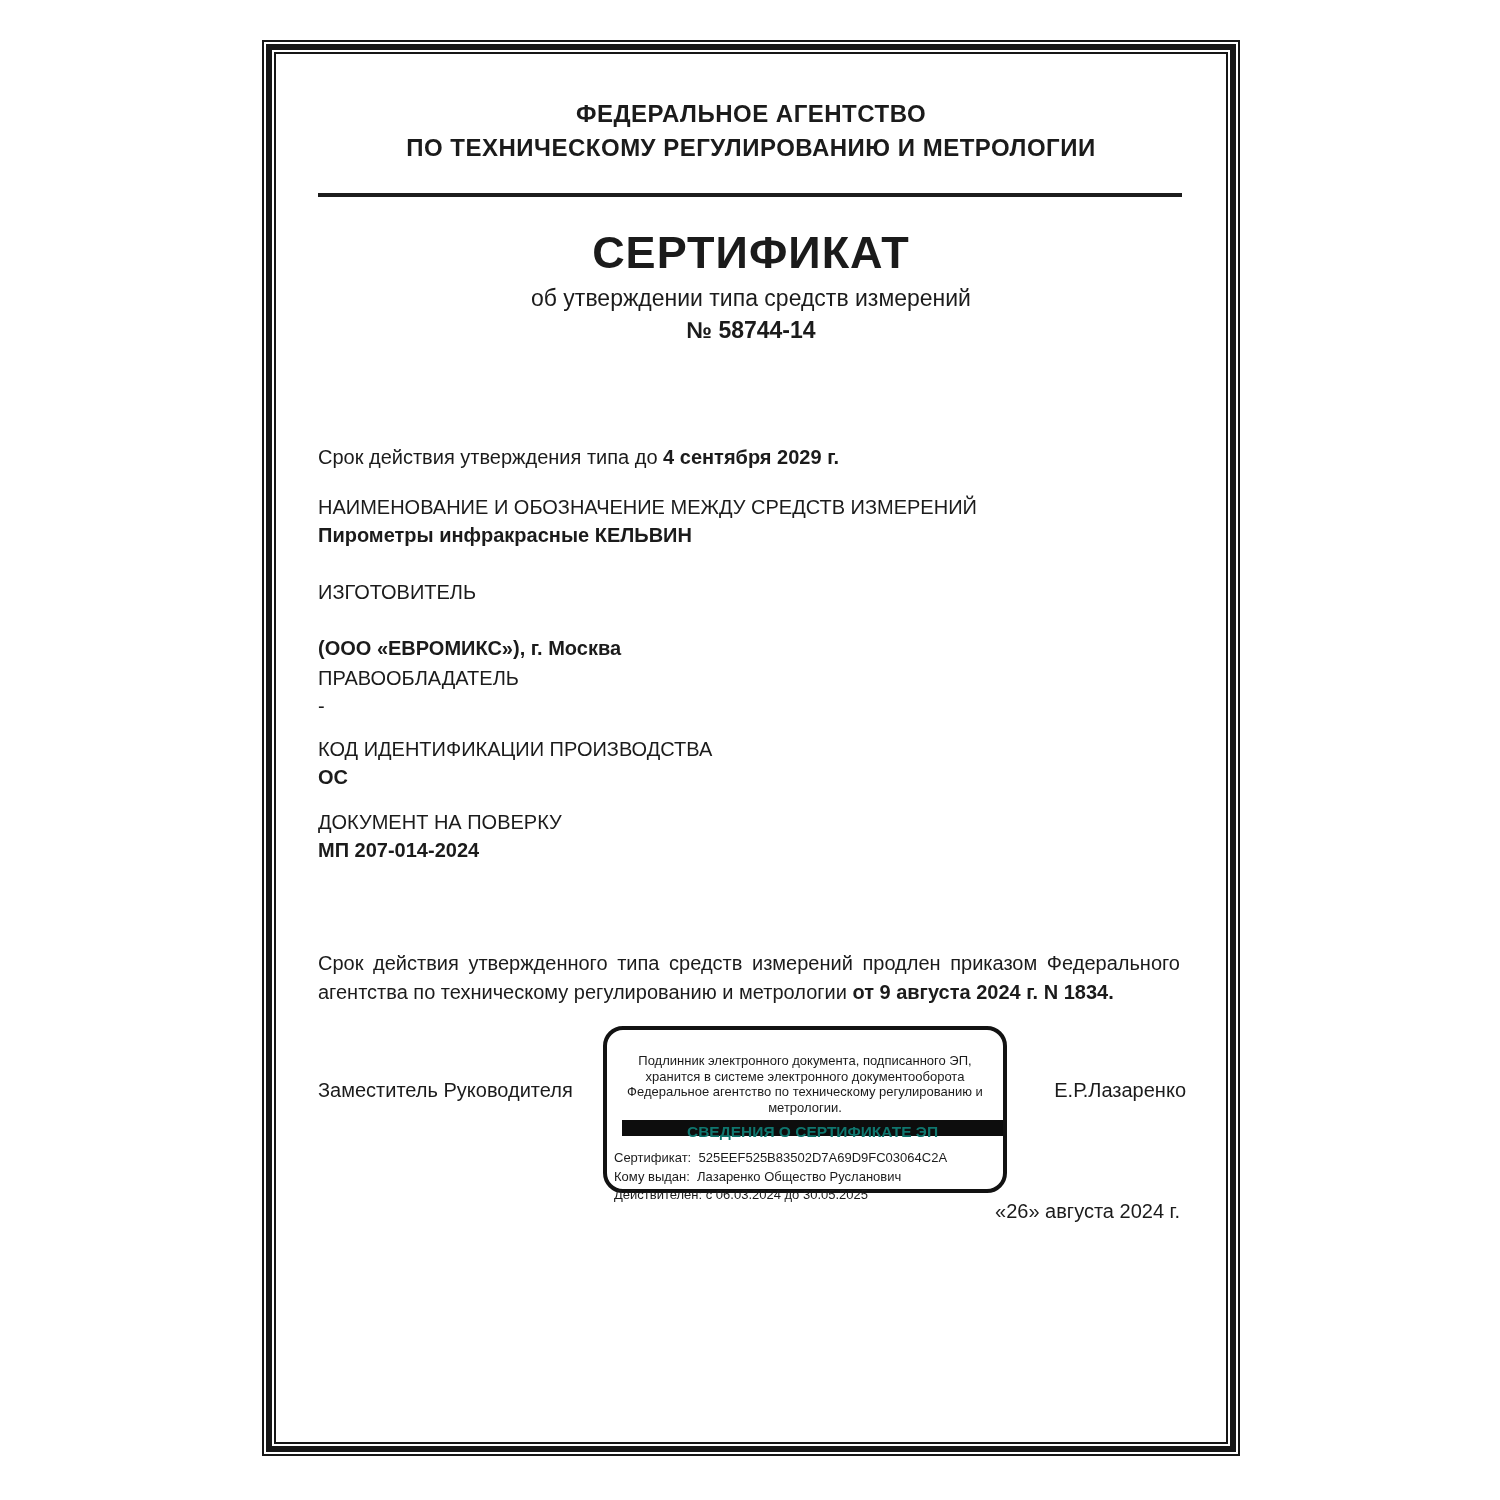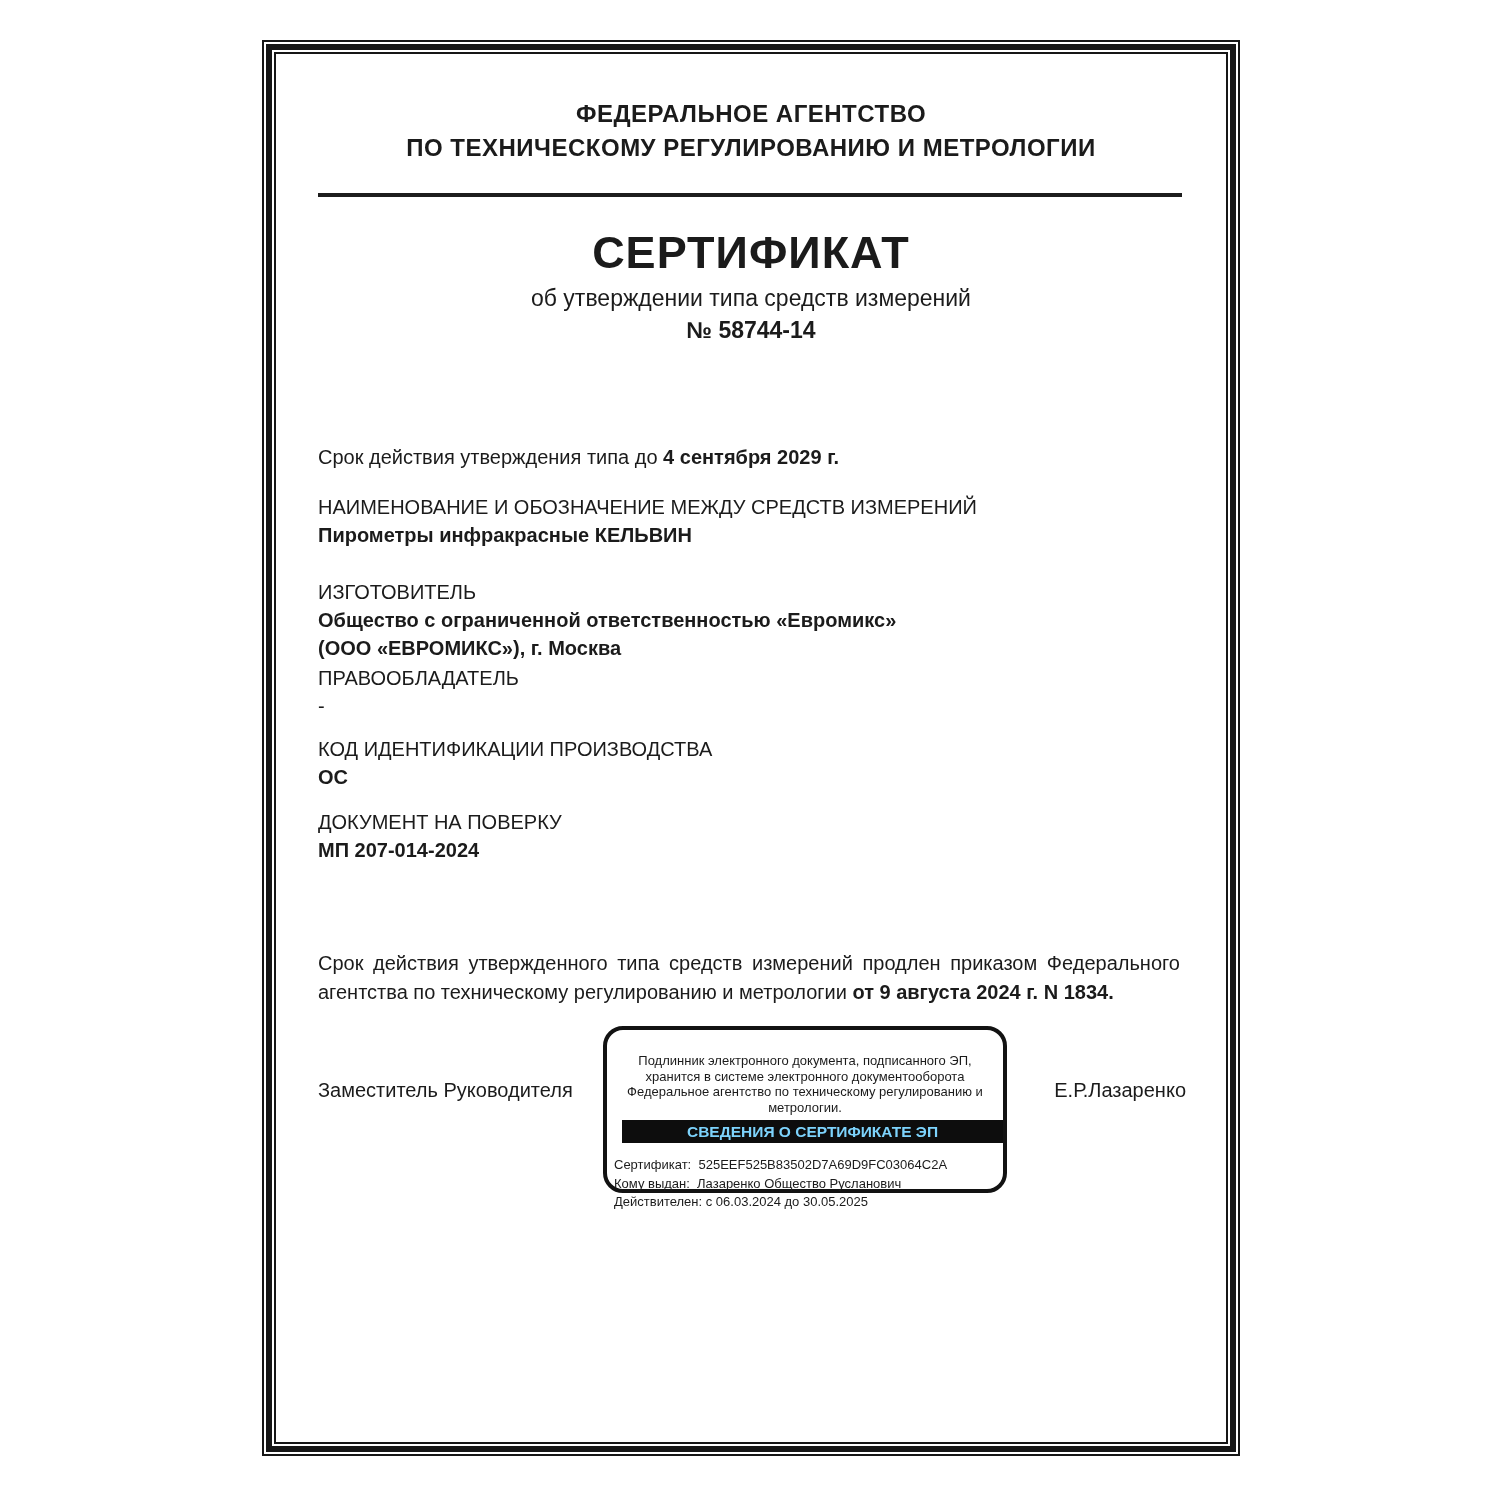"Общество с ограниченной ответственностью" div.abs { html: <div>Общество с ограниченной ответственностью «Евромикс»</div> -> none }
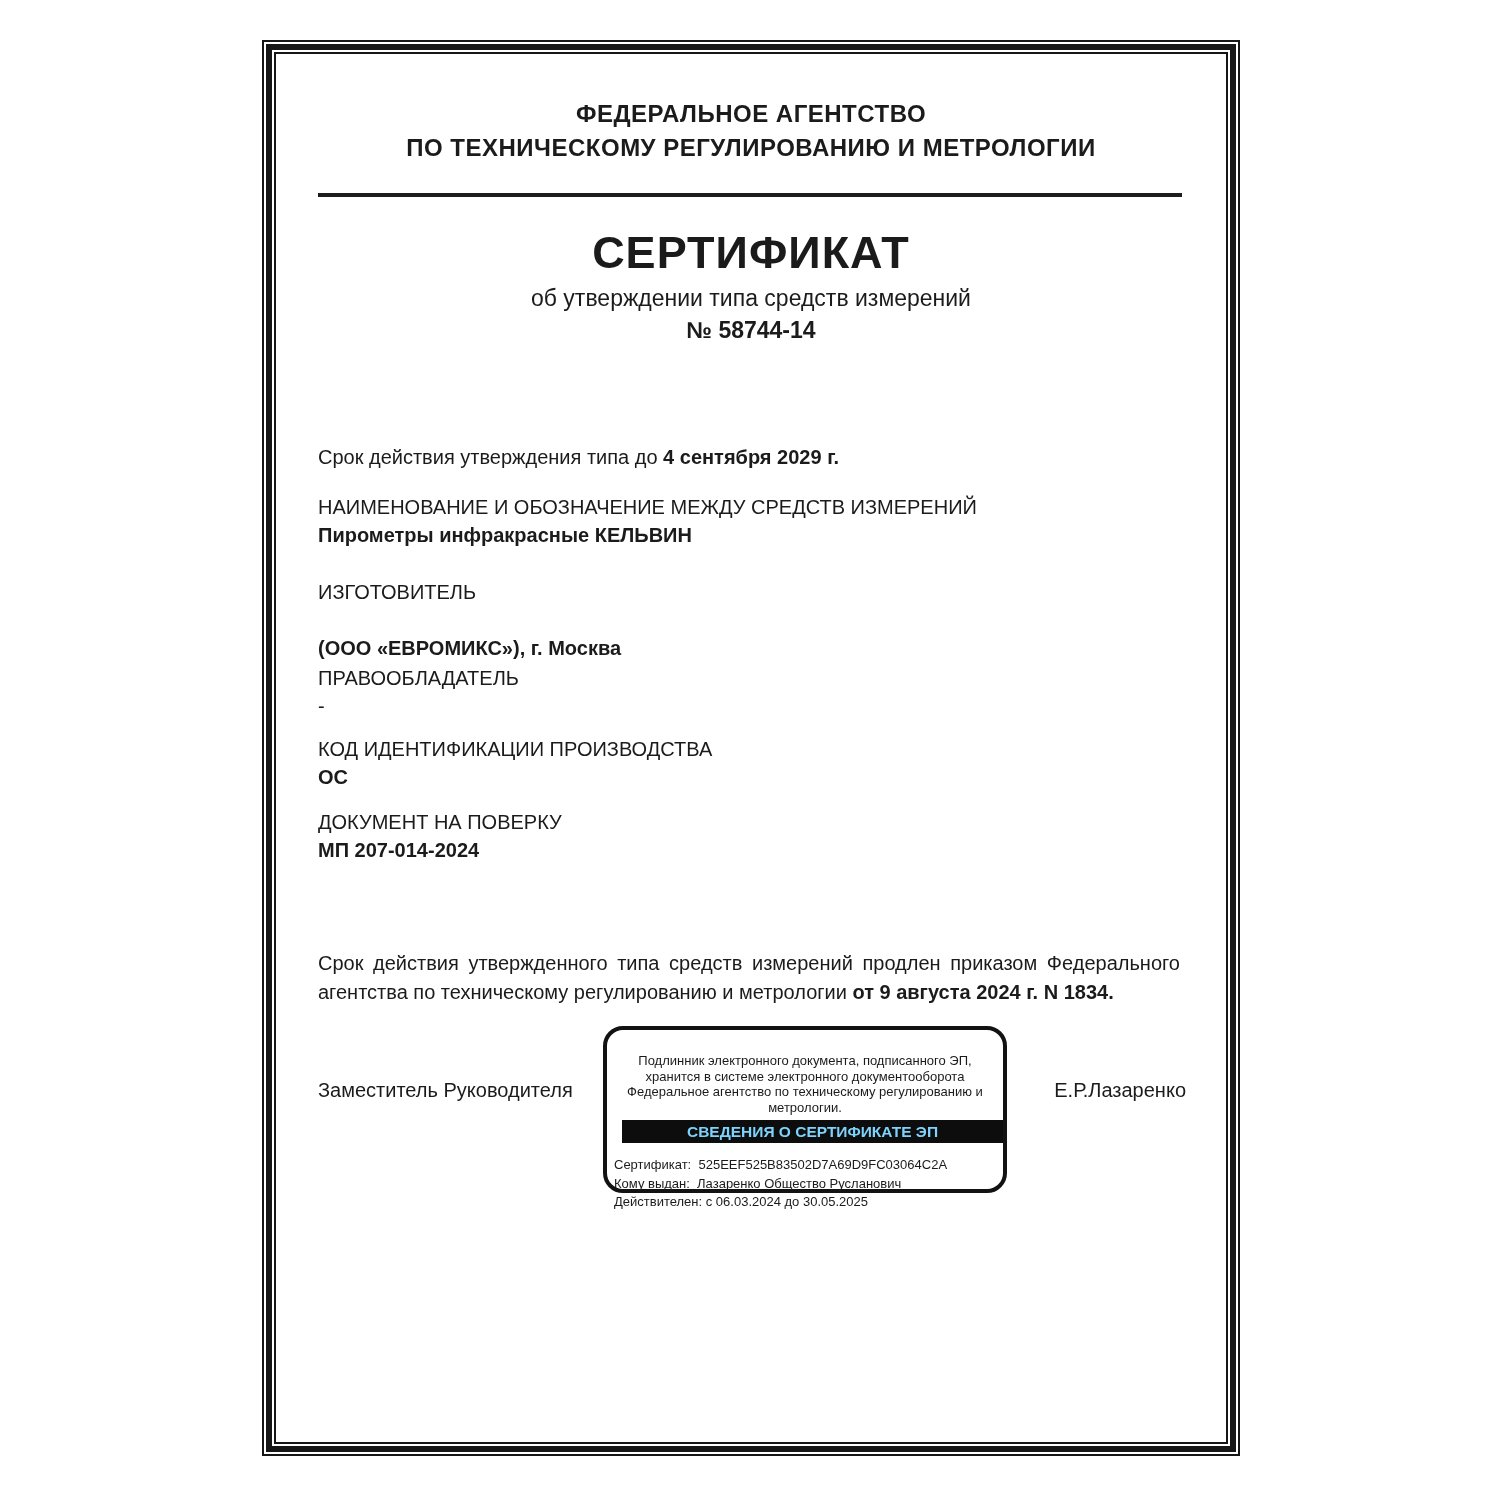"СВЕДЕНИЯ О СЕРТИФИКАТЕ ЭП" .stamp-bar { color: #7dd3fc -> #0f766e; height: 23px -> 16px }
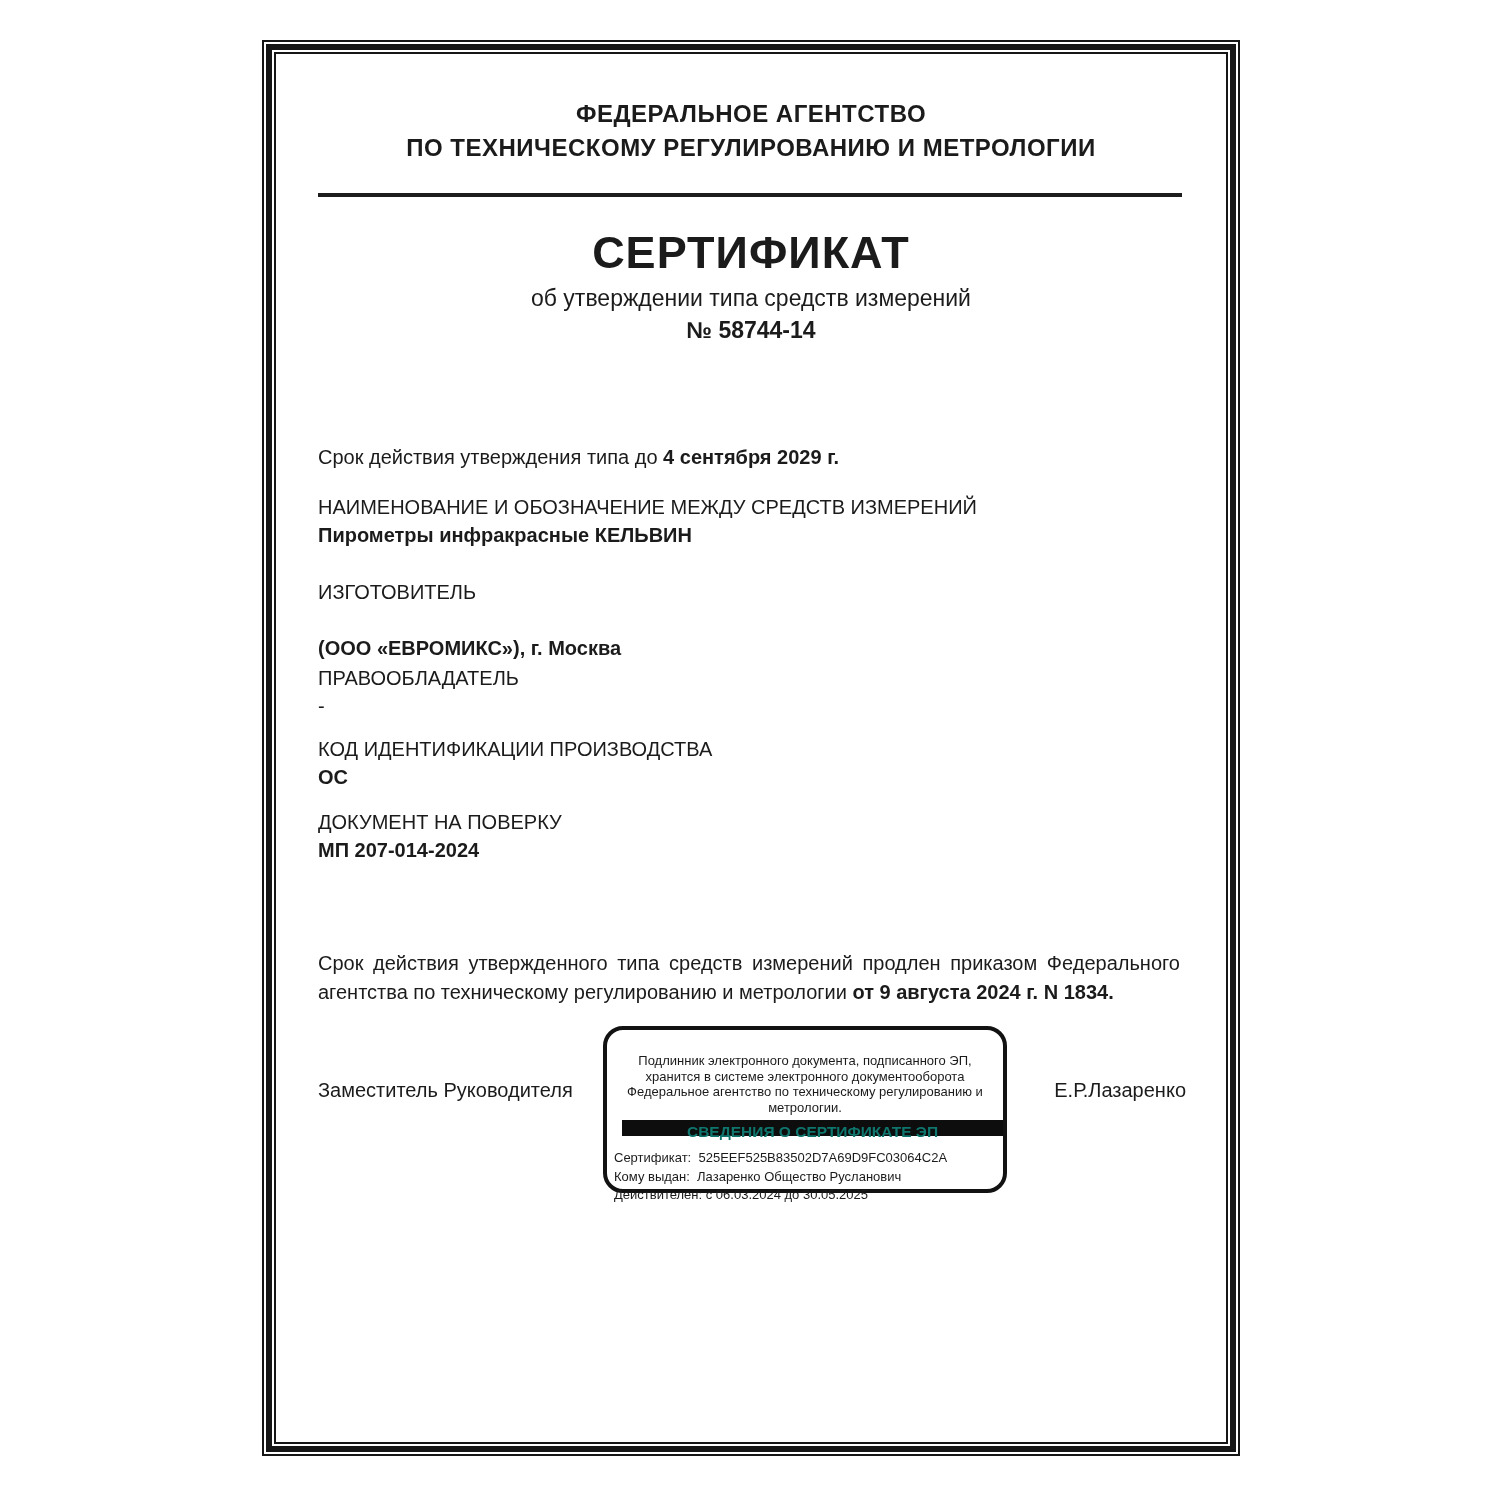"«26» августа 2024 г." div.abs { html: none -> <div>«26» августа 2024 г.</div> }
